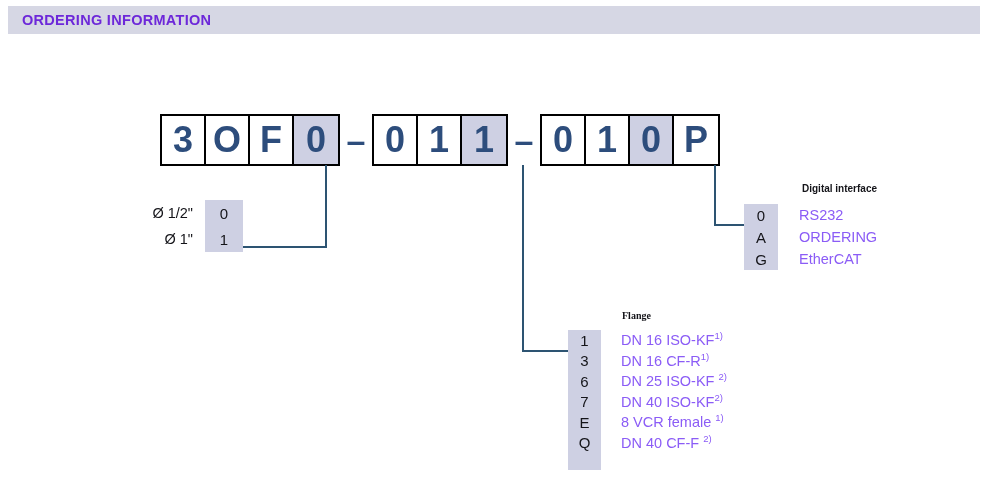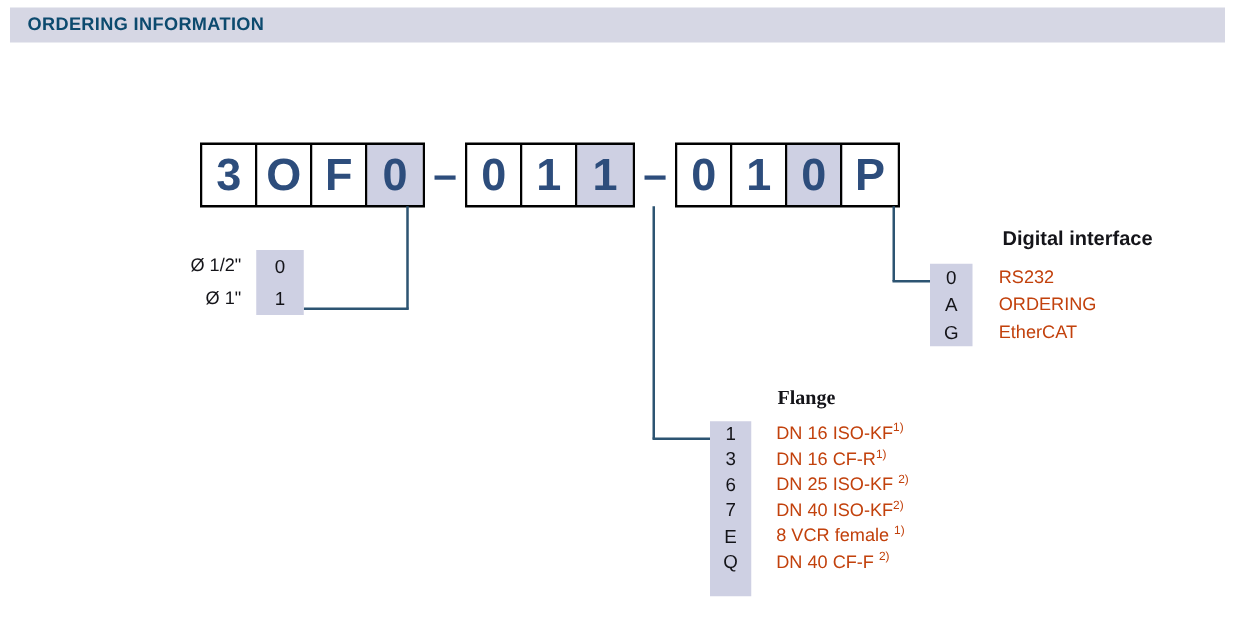"ORDERING INFORMATION" #header-title { color: #0c4a6e -> #6d28d9 }
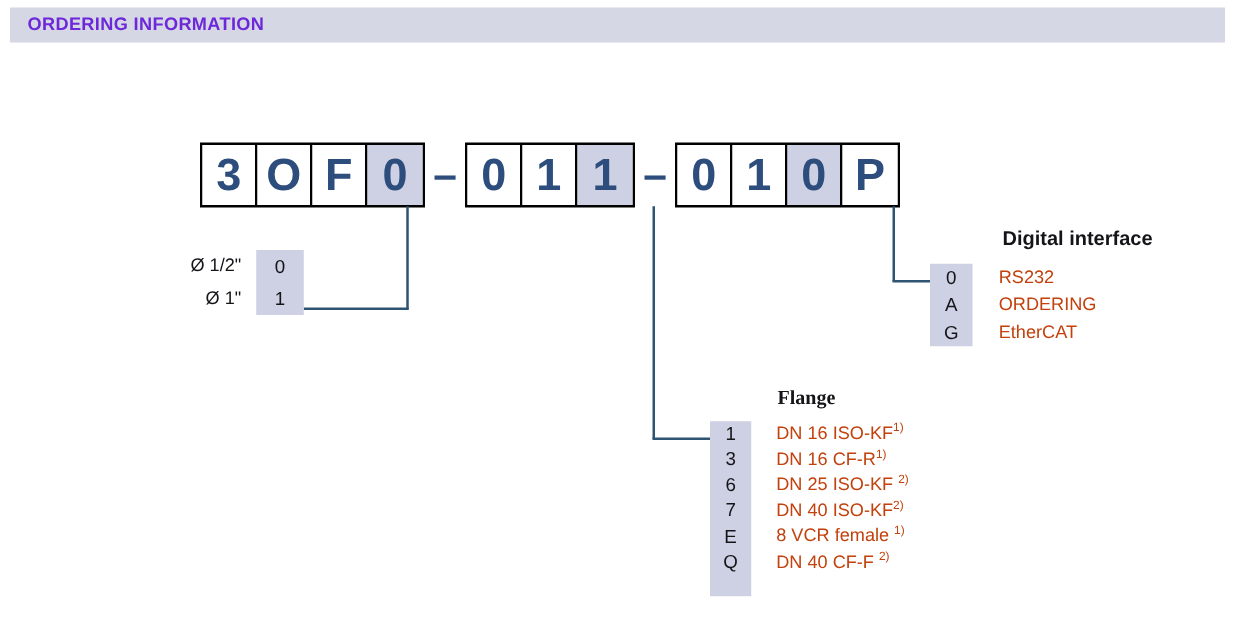"Digital interface" .opt-title { font-size: 16px -> 10px }
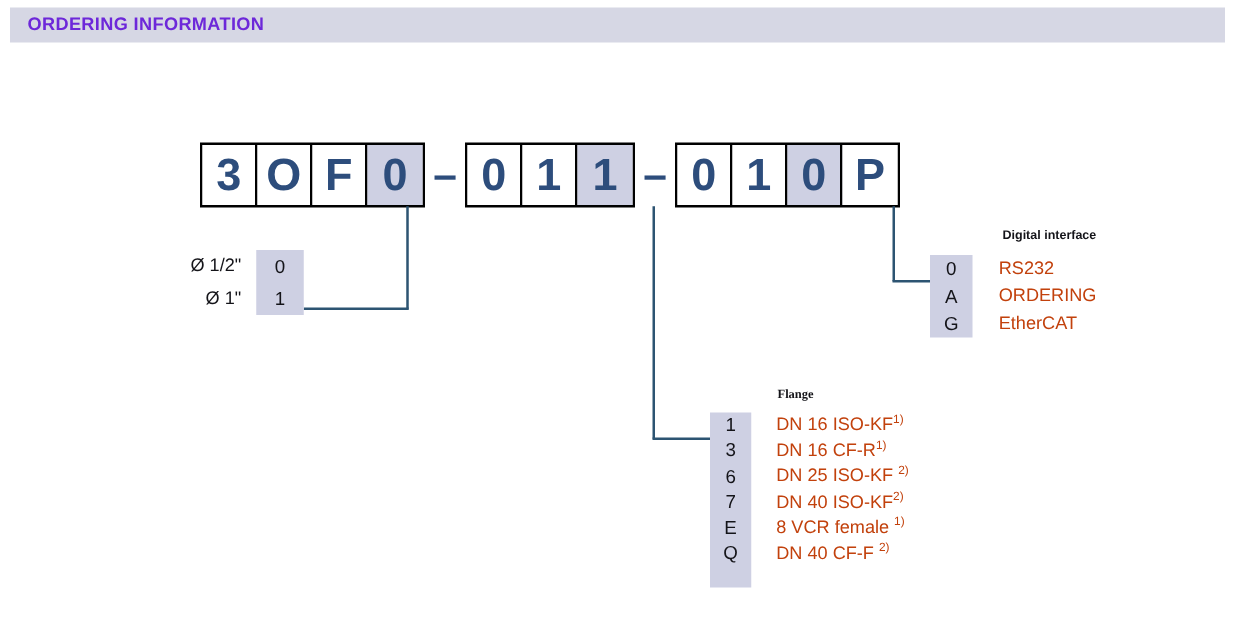"RS232" .opt-desc { color: #c2410c -> #8b5cf6 }
